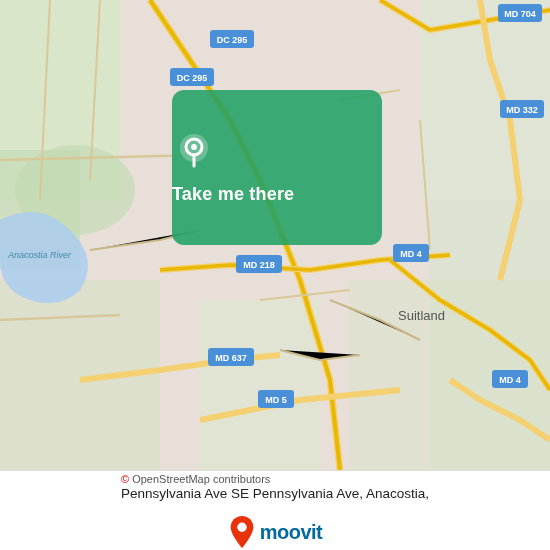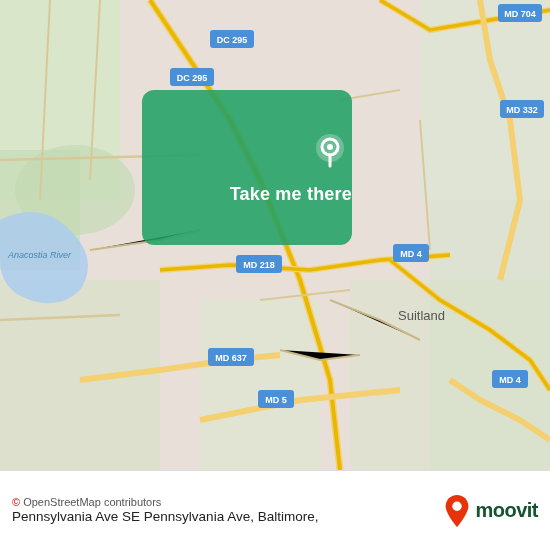"Take me there" #take-me-there-overlay { align-items: flex-end -> flex-start; left: 142px -> 172px }
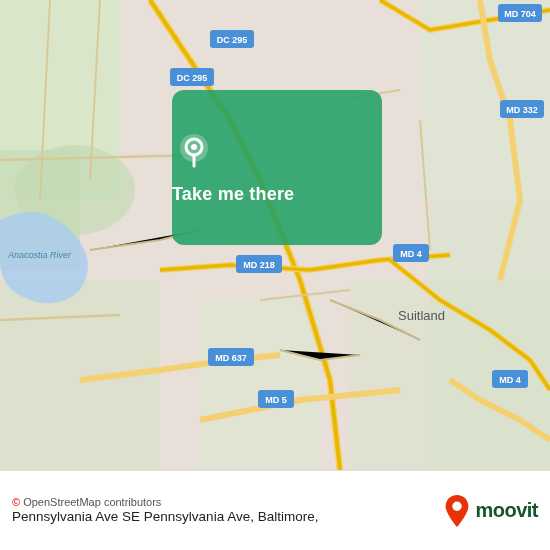"© OpenStreetMap contributors" #footer { flex-direction: none -> column }
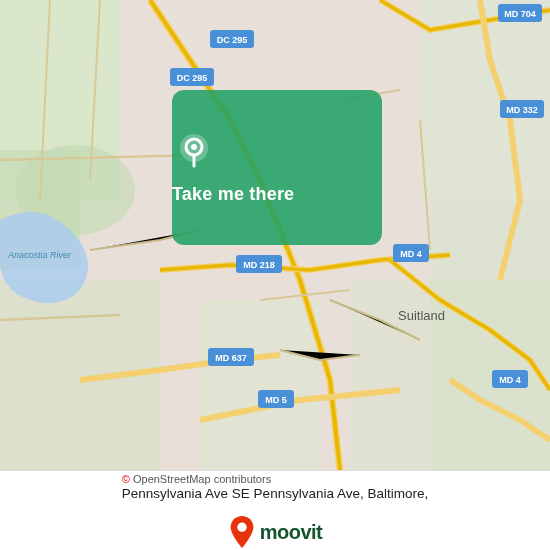"Pennsylvania Ave SE Pennsylvania Ave," span { text: Baltimore -> Anacostia }
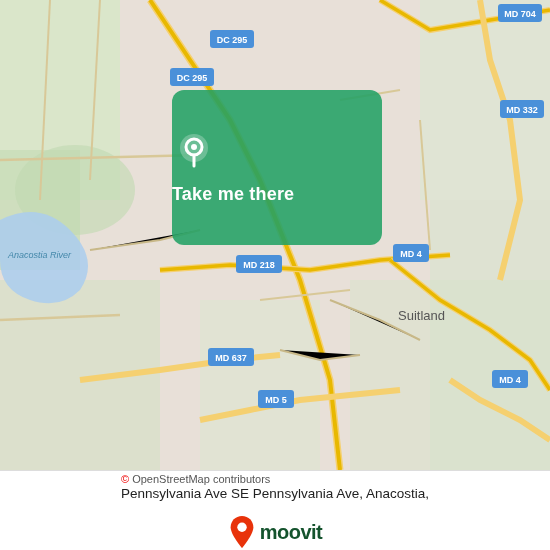"moovit" #moovit-text { color: #14532d -> #0369a1 }
